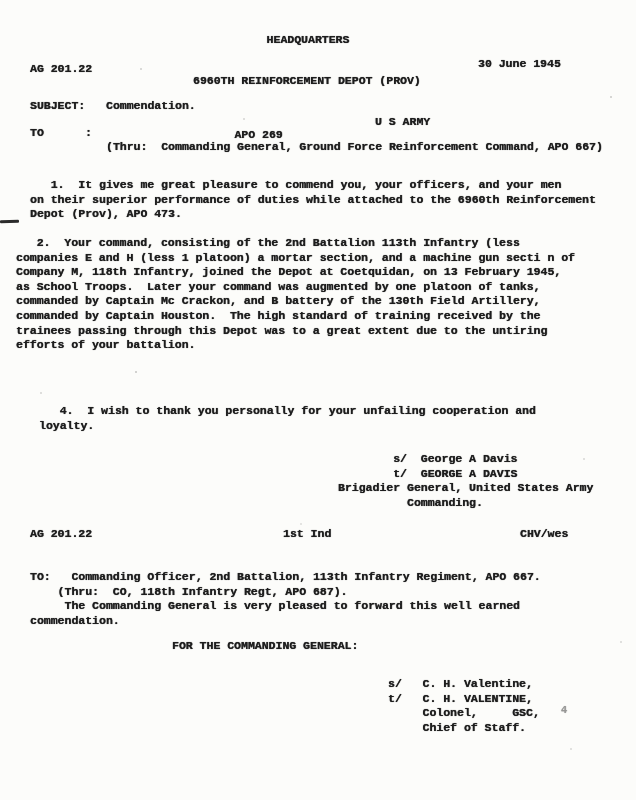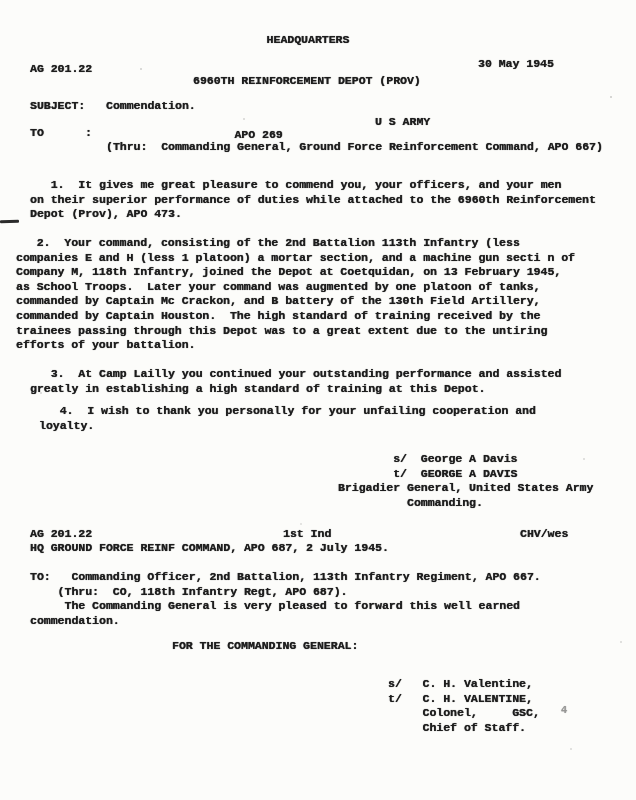"30 May 1945" div.t { text: May -> June }
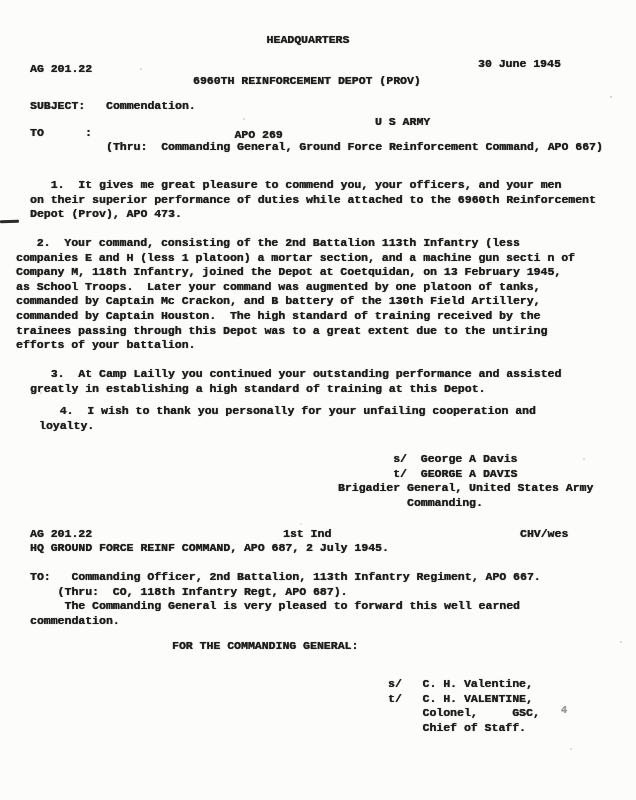"3. At Camp Lailly you" div.t { html: <div> 3. At Camp Lailly you continued your outstanding performance and assisted greatly in establishing a high standard of training at this Depot.</div> -> none }
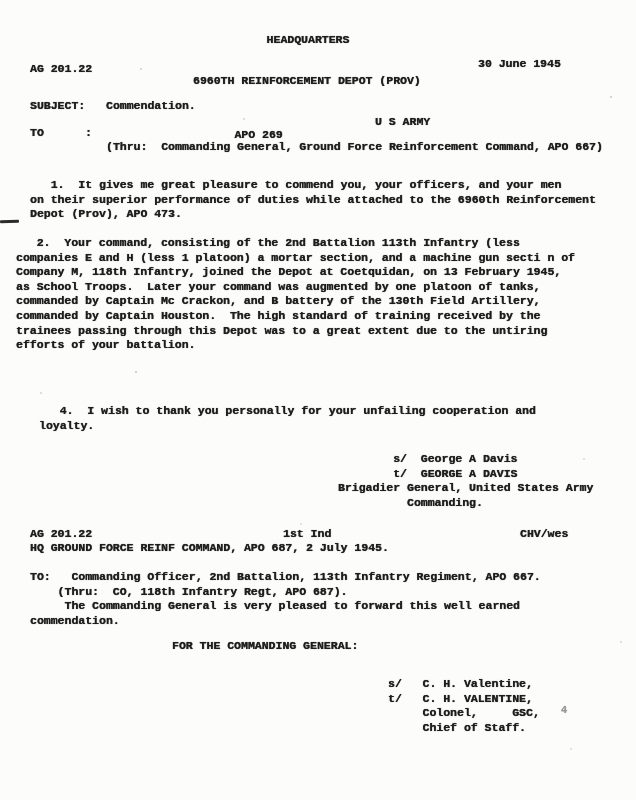"HQ GROUND FORCE REINF COMMAND," div.t { html: <div>HQ GROUND FORCE REINF COMMAND, APO 687, 2 July 1945.</div> -> none }
